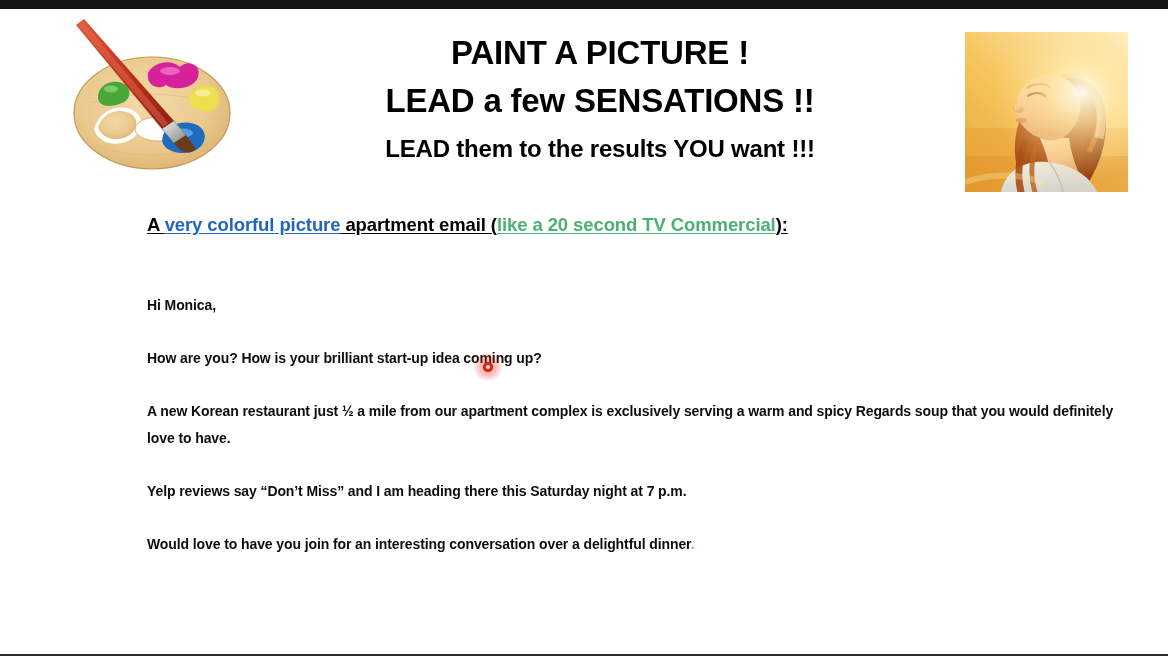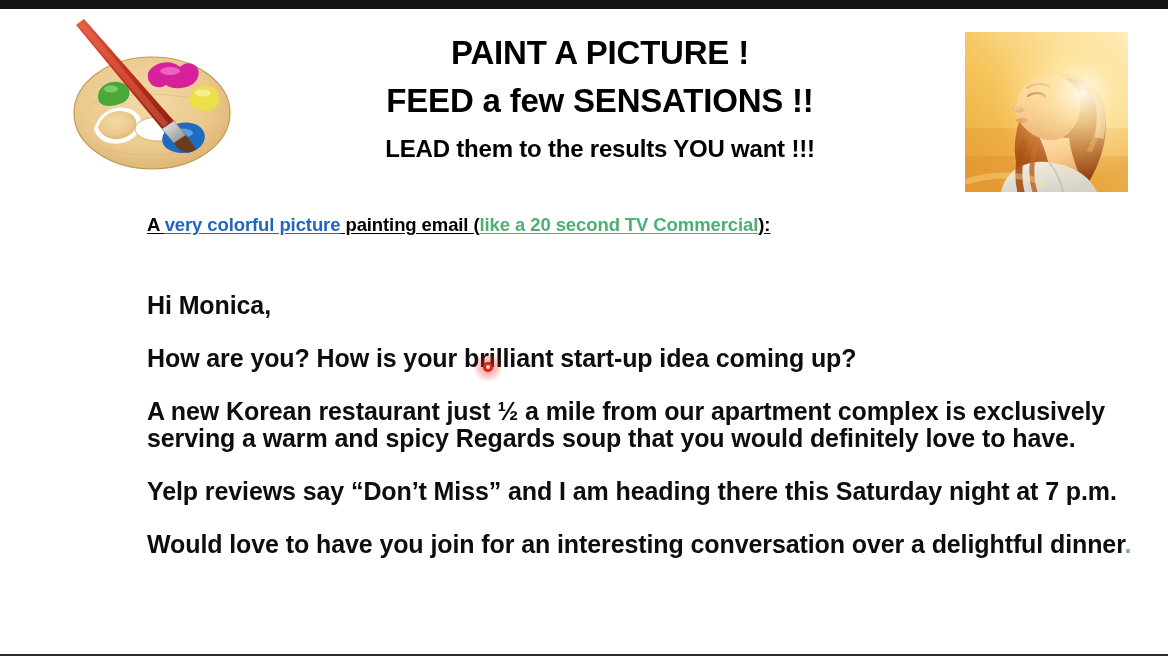"FEED a few SENSATIONS !!" span.hl-line { text: FEED -> LEAD }
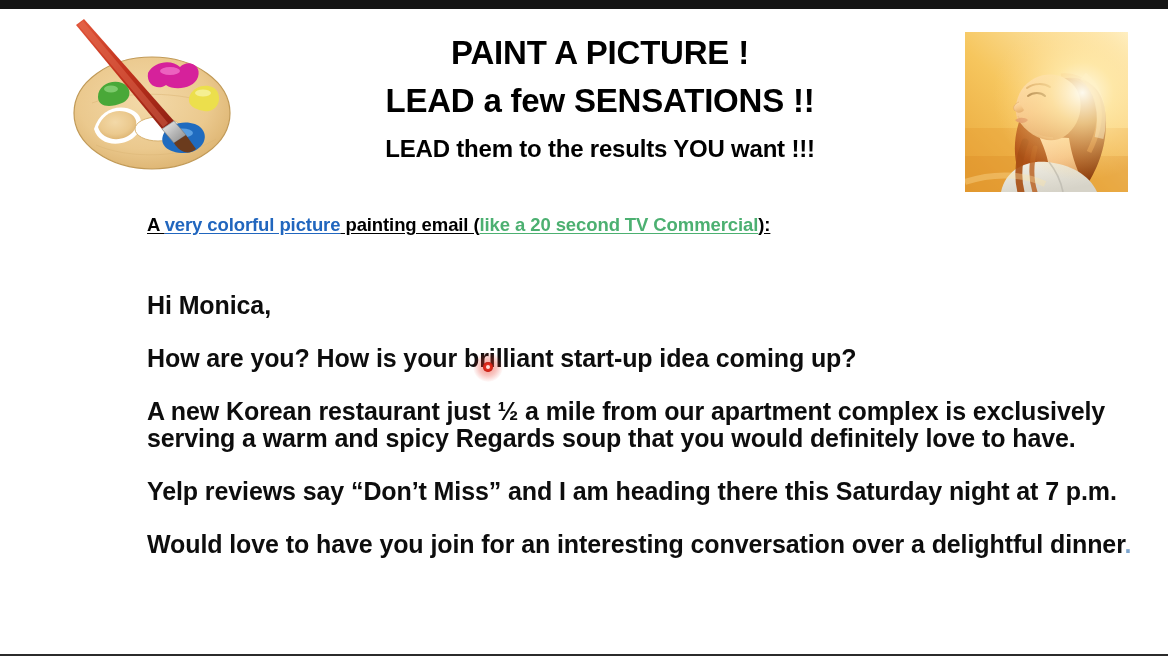"painting email (" span { text: painting -> apartment }
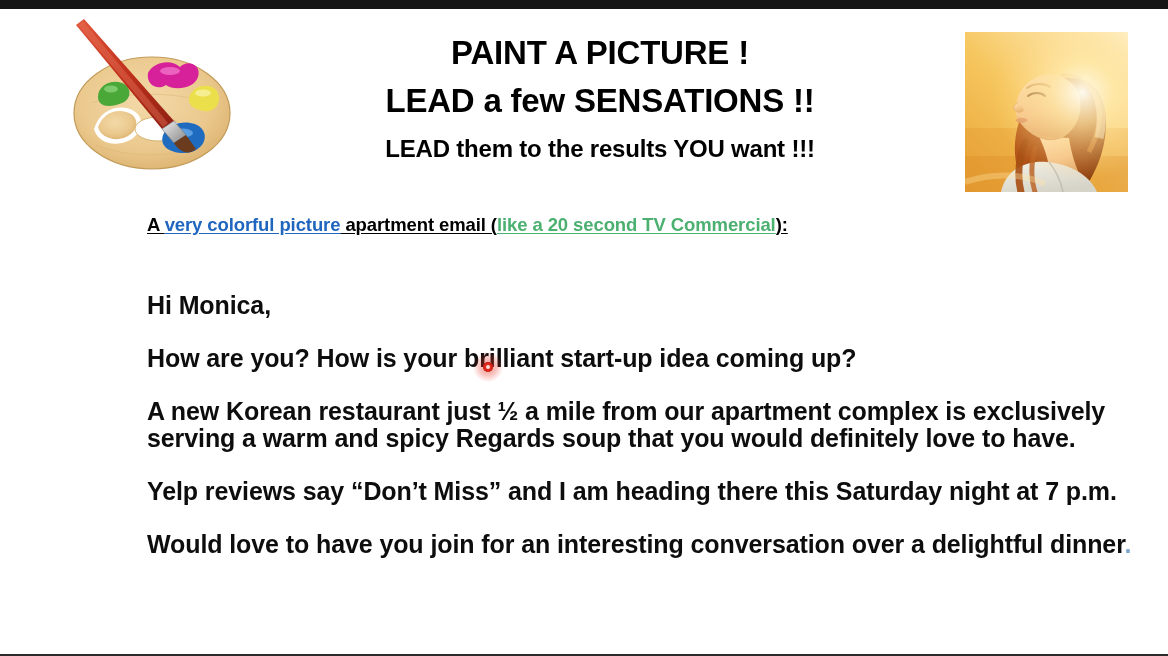"Hi Monica," #body-copy { font-size: 25px -> 14px }
